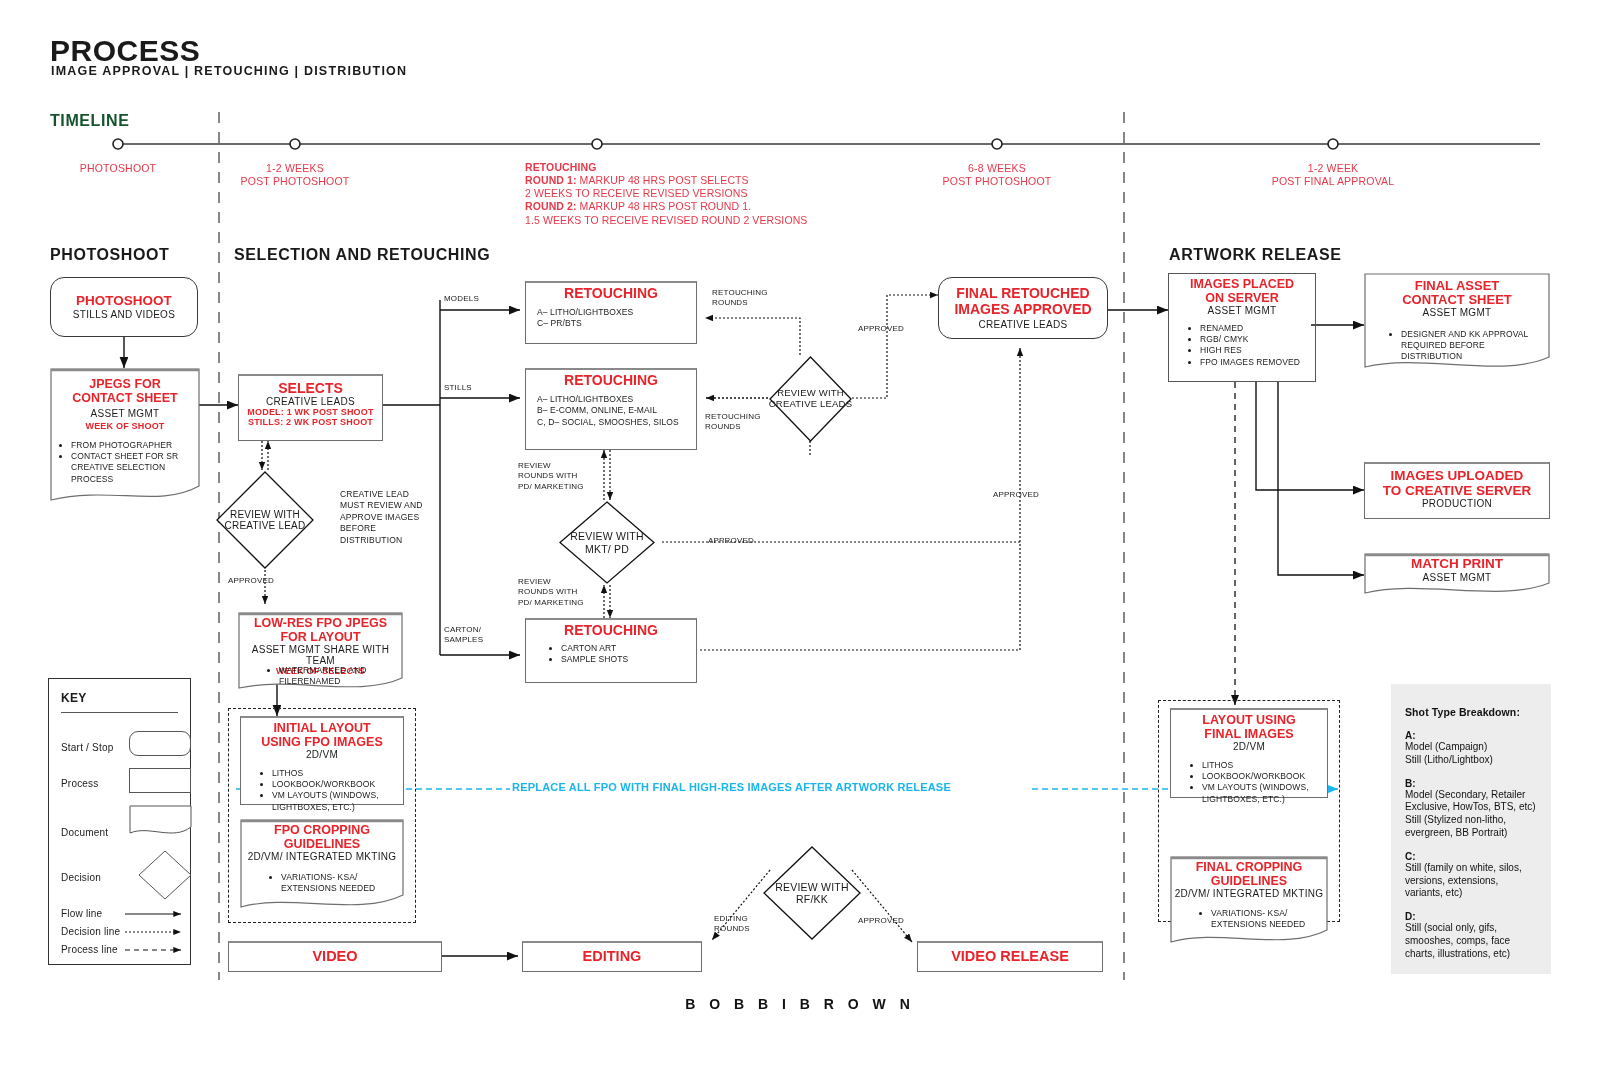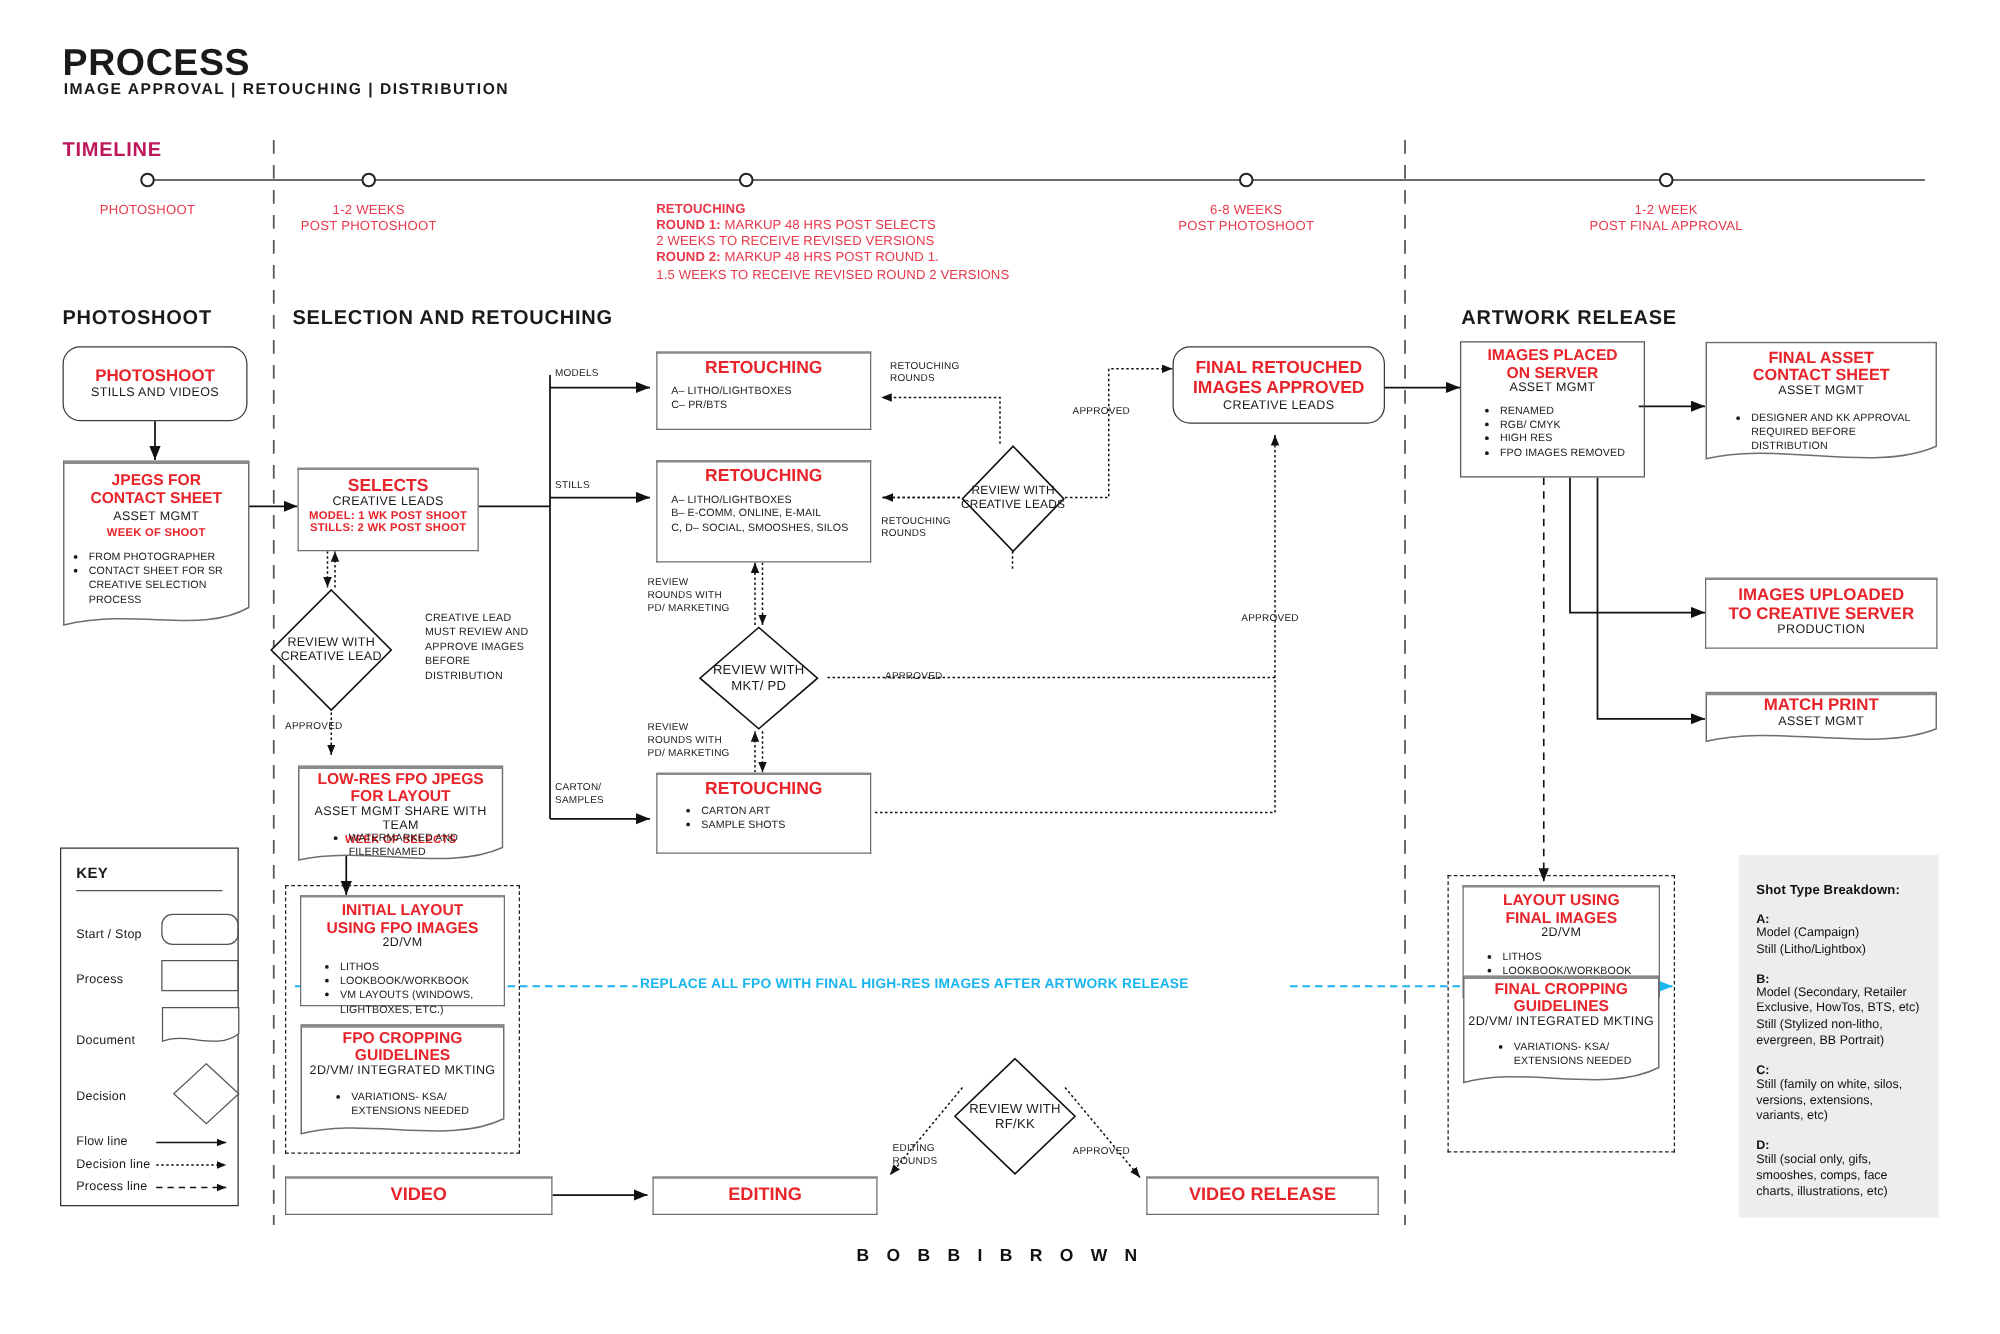"TIMELINE" .tl-head { color: #be185d -> #14532d }
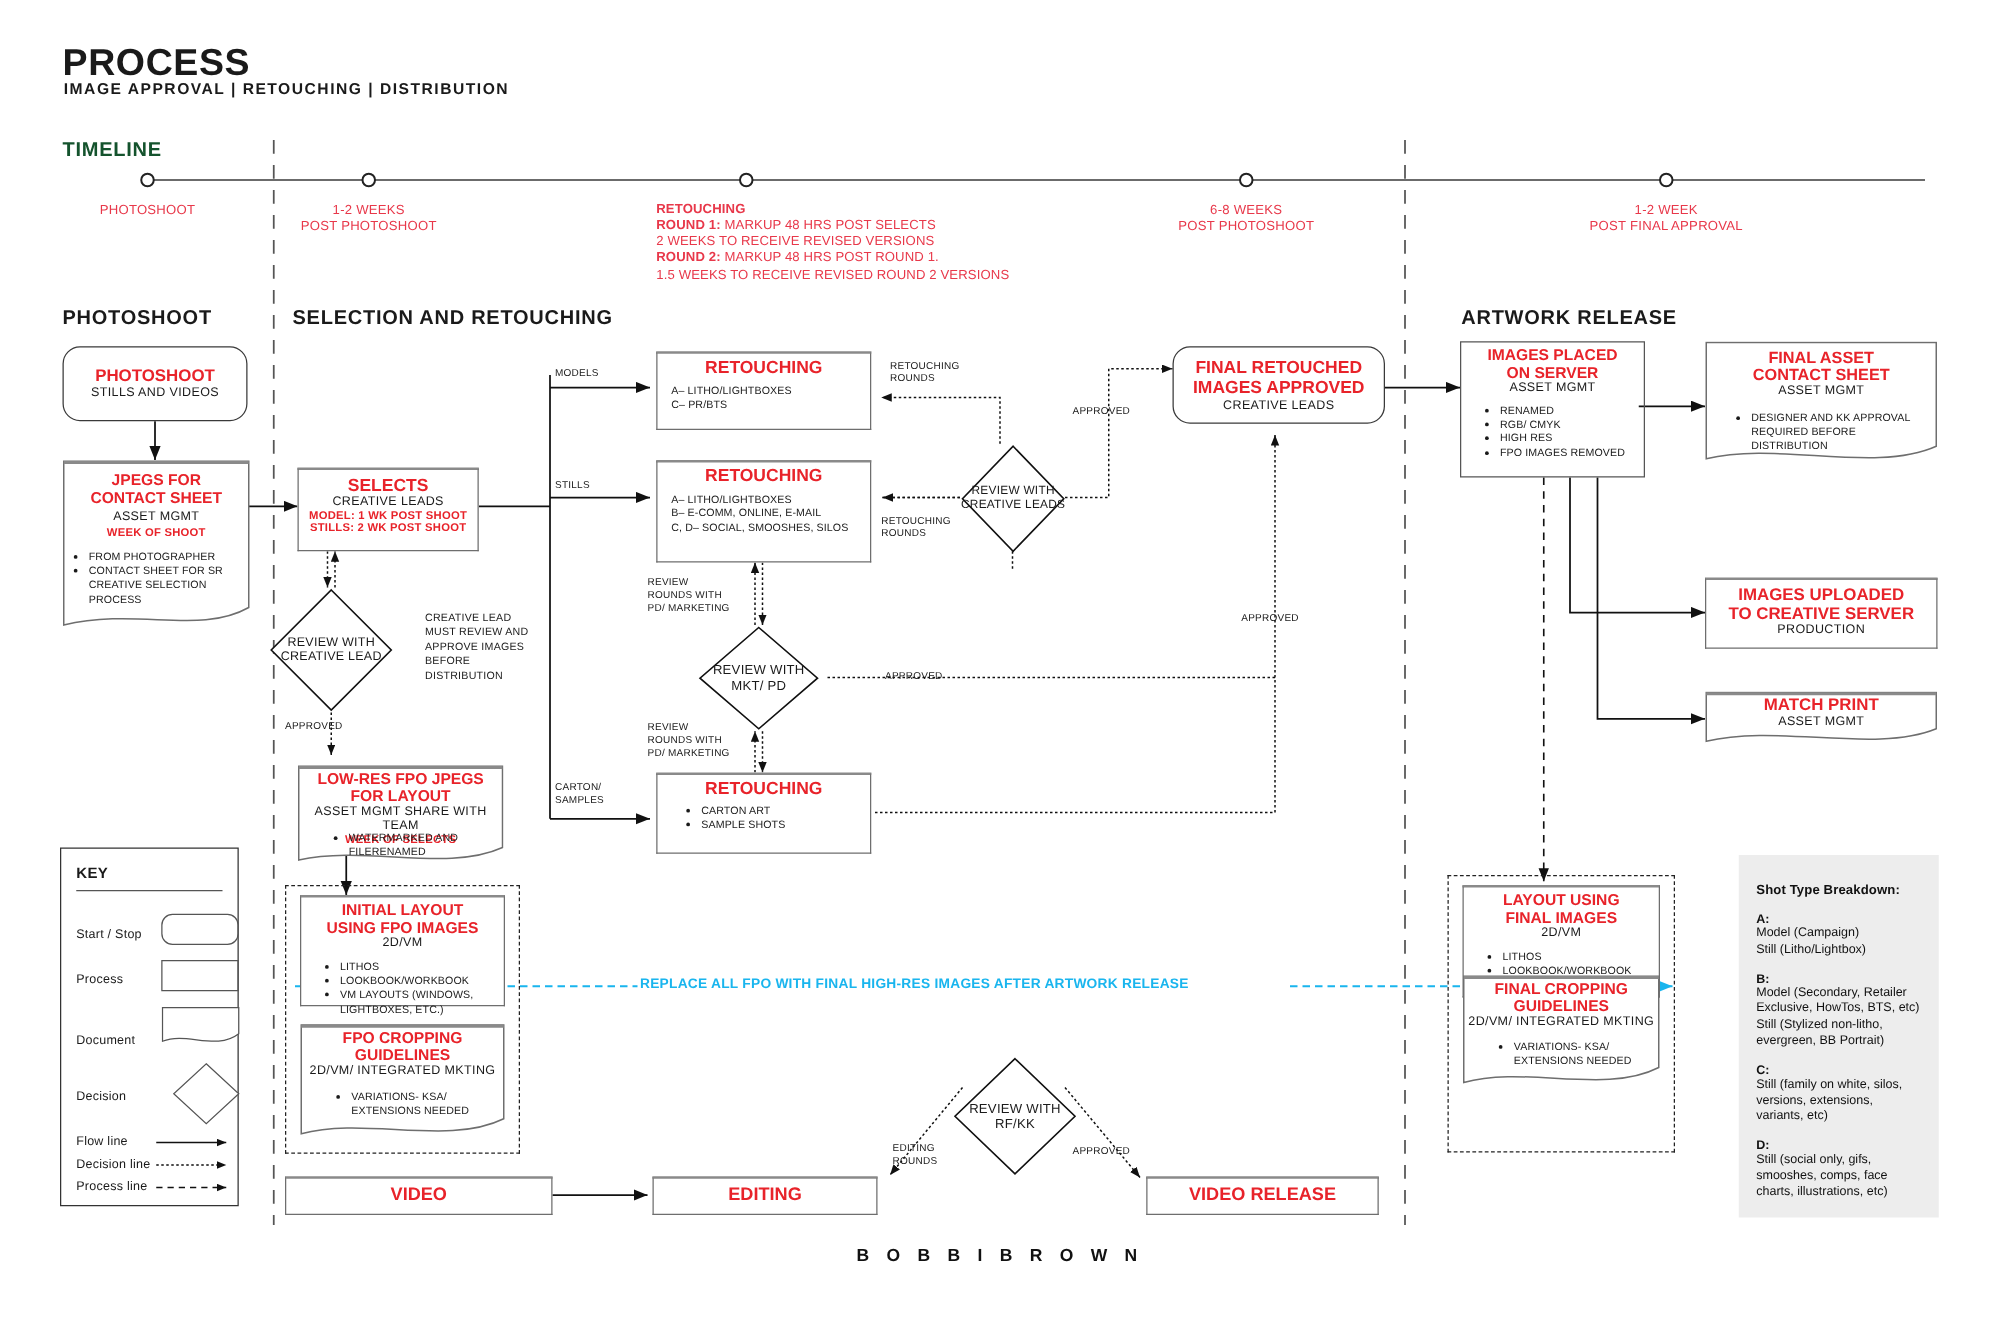"FINAL CROPPING" div.abs { top: 780px -> 856px }
